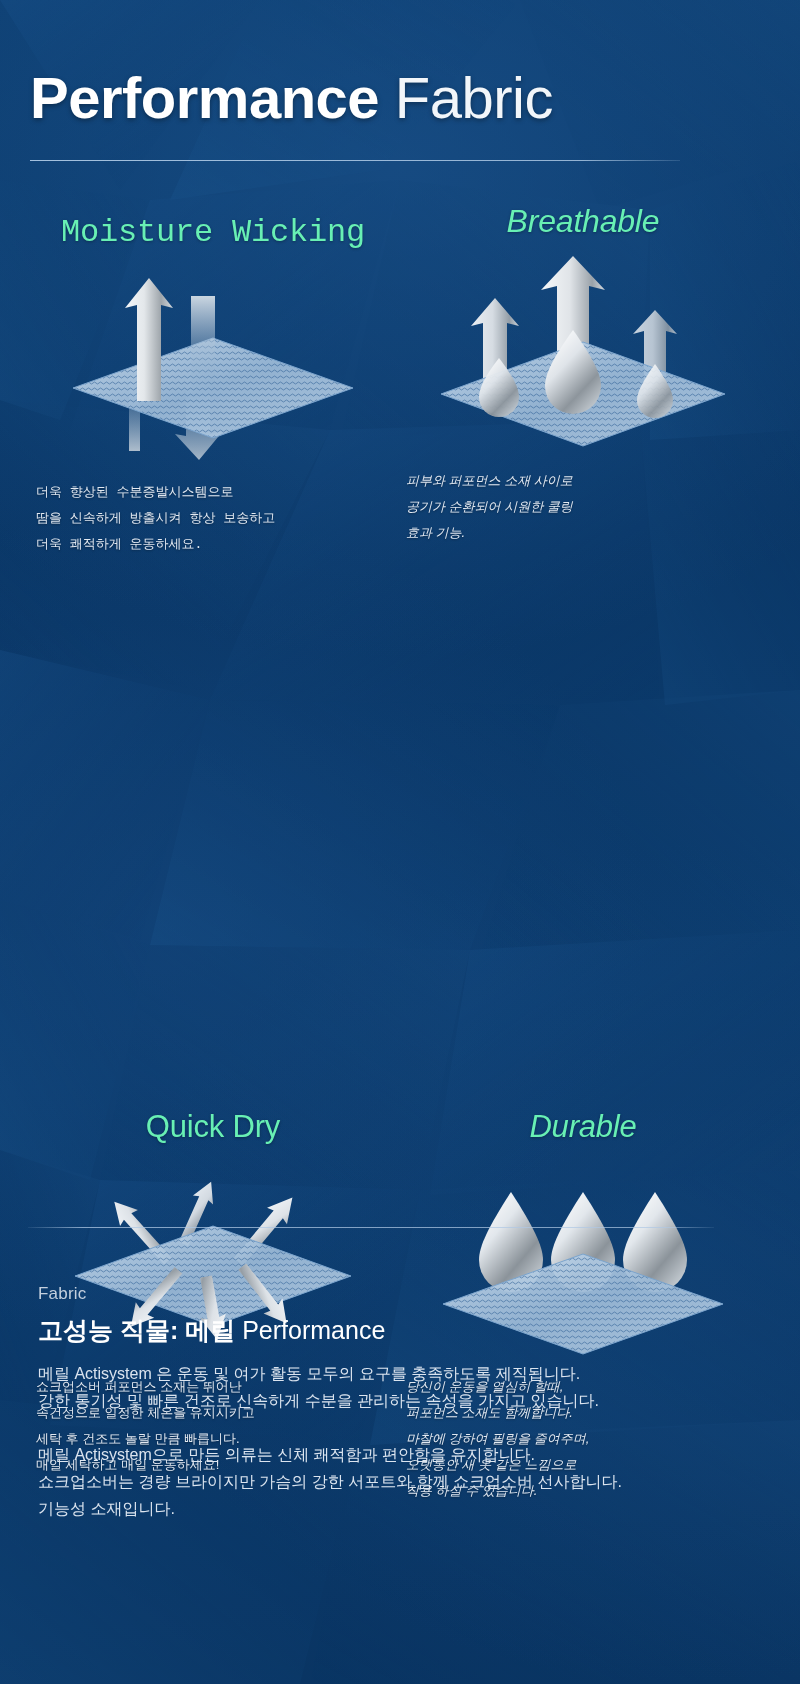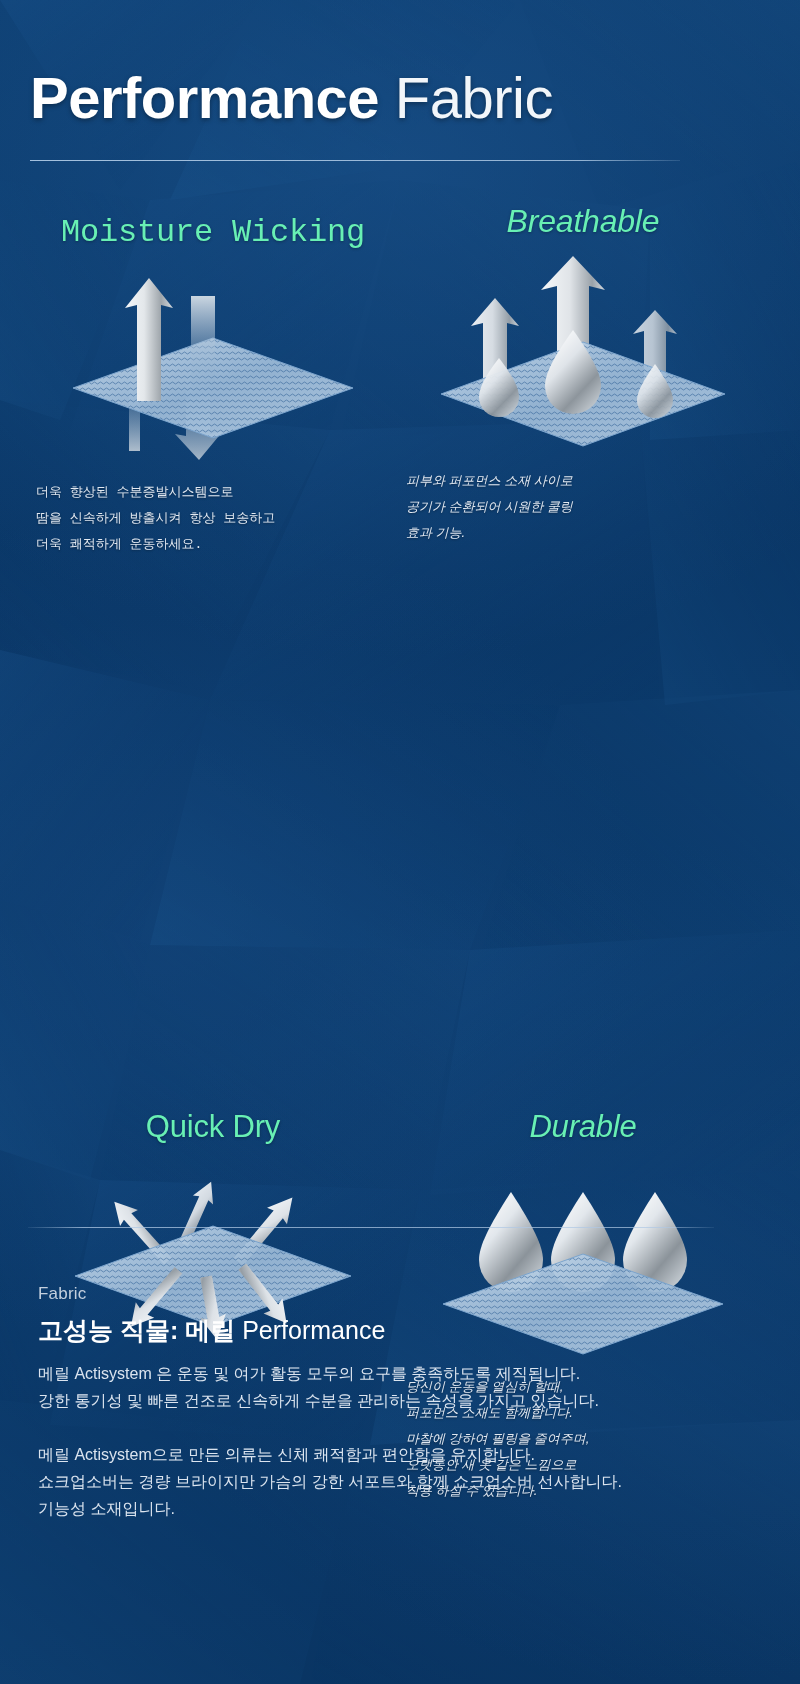"쇼크업소버 퍼포먼스 소재는 뛰어난" div.feature-desc { html: none -> <div> <span>쇼크업소버 퍼포먼스 소재는 뛰어난</span> <span>속건성으로 일정한 체온을 유지시키고</span> <span>세탁 후 건조도 놀랄 만큼 빠릅니다.</span> <span>매일 세탁하고 매일 운동하세요!</span> </div> }
